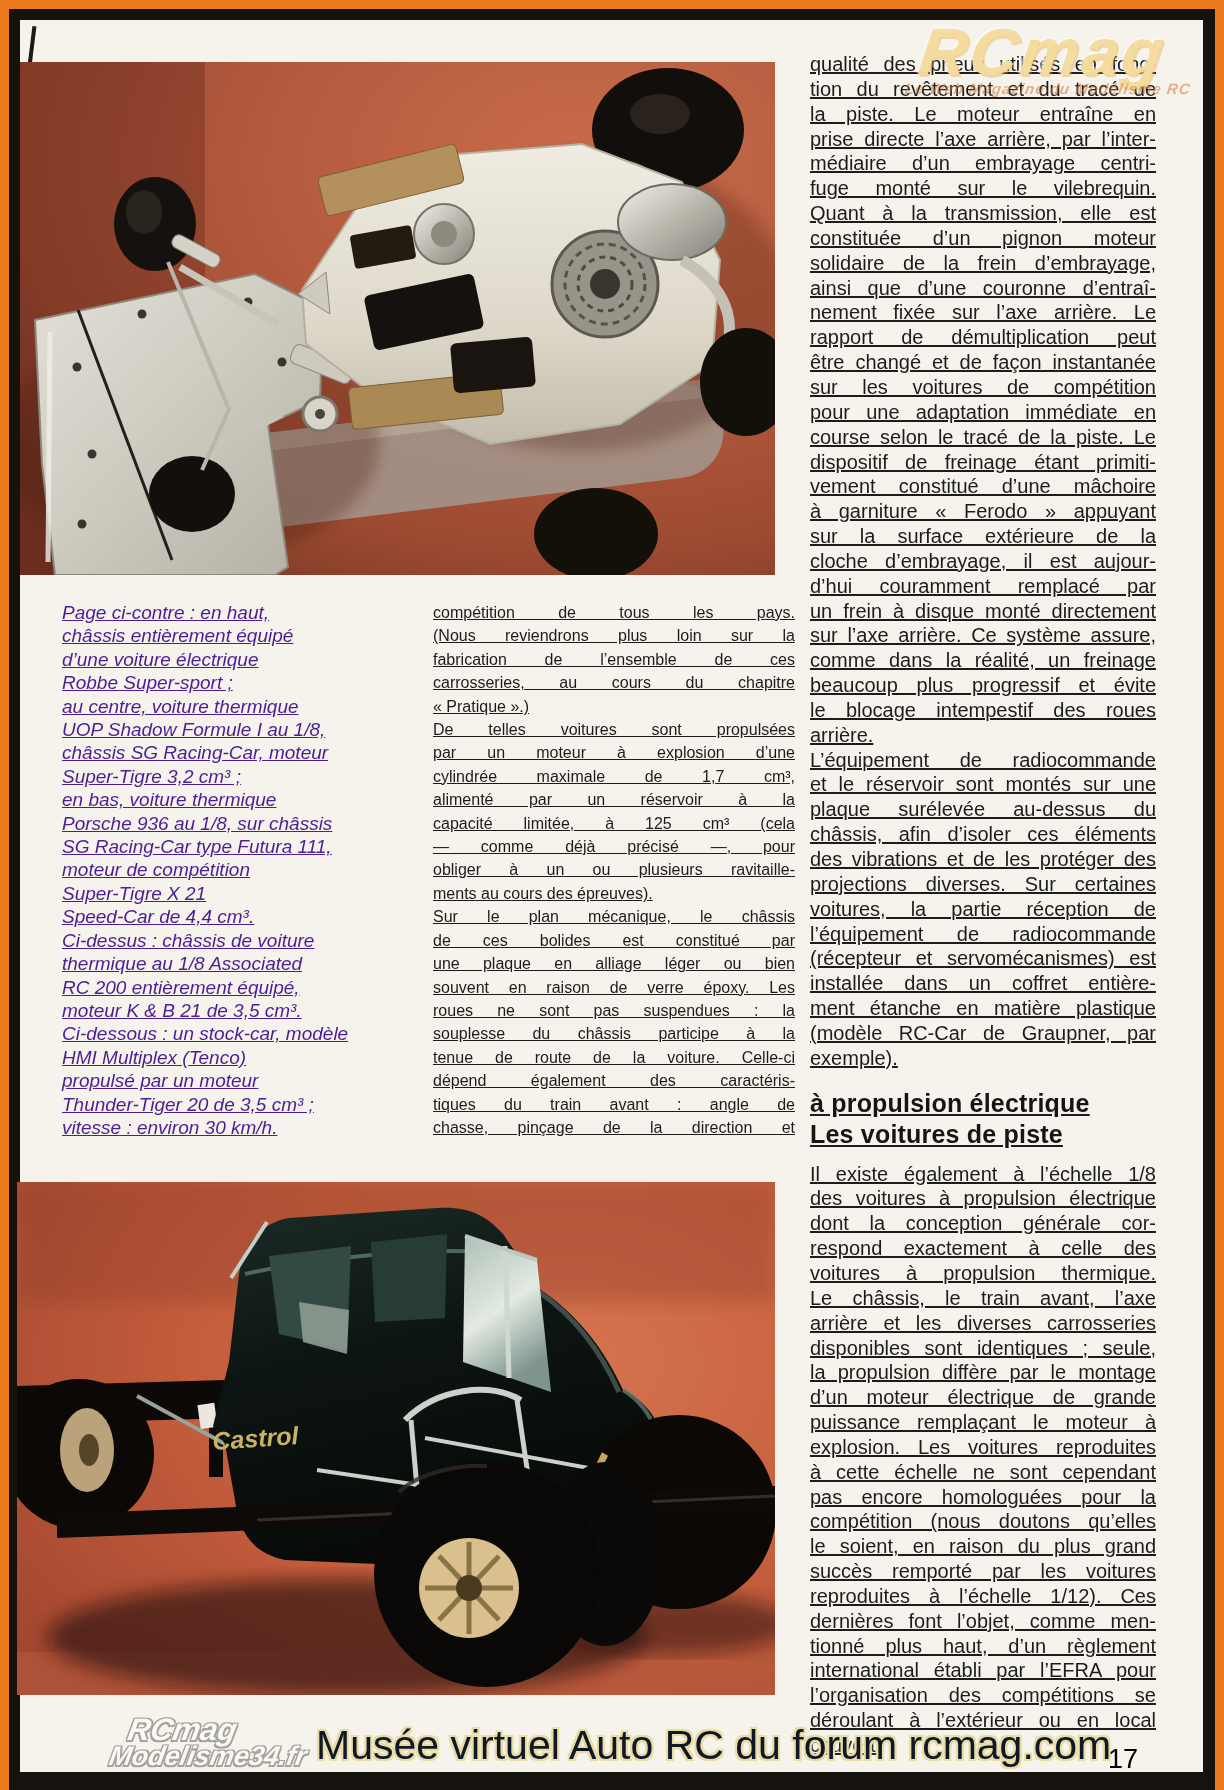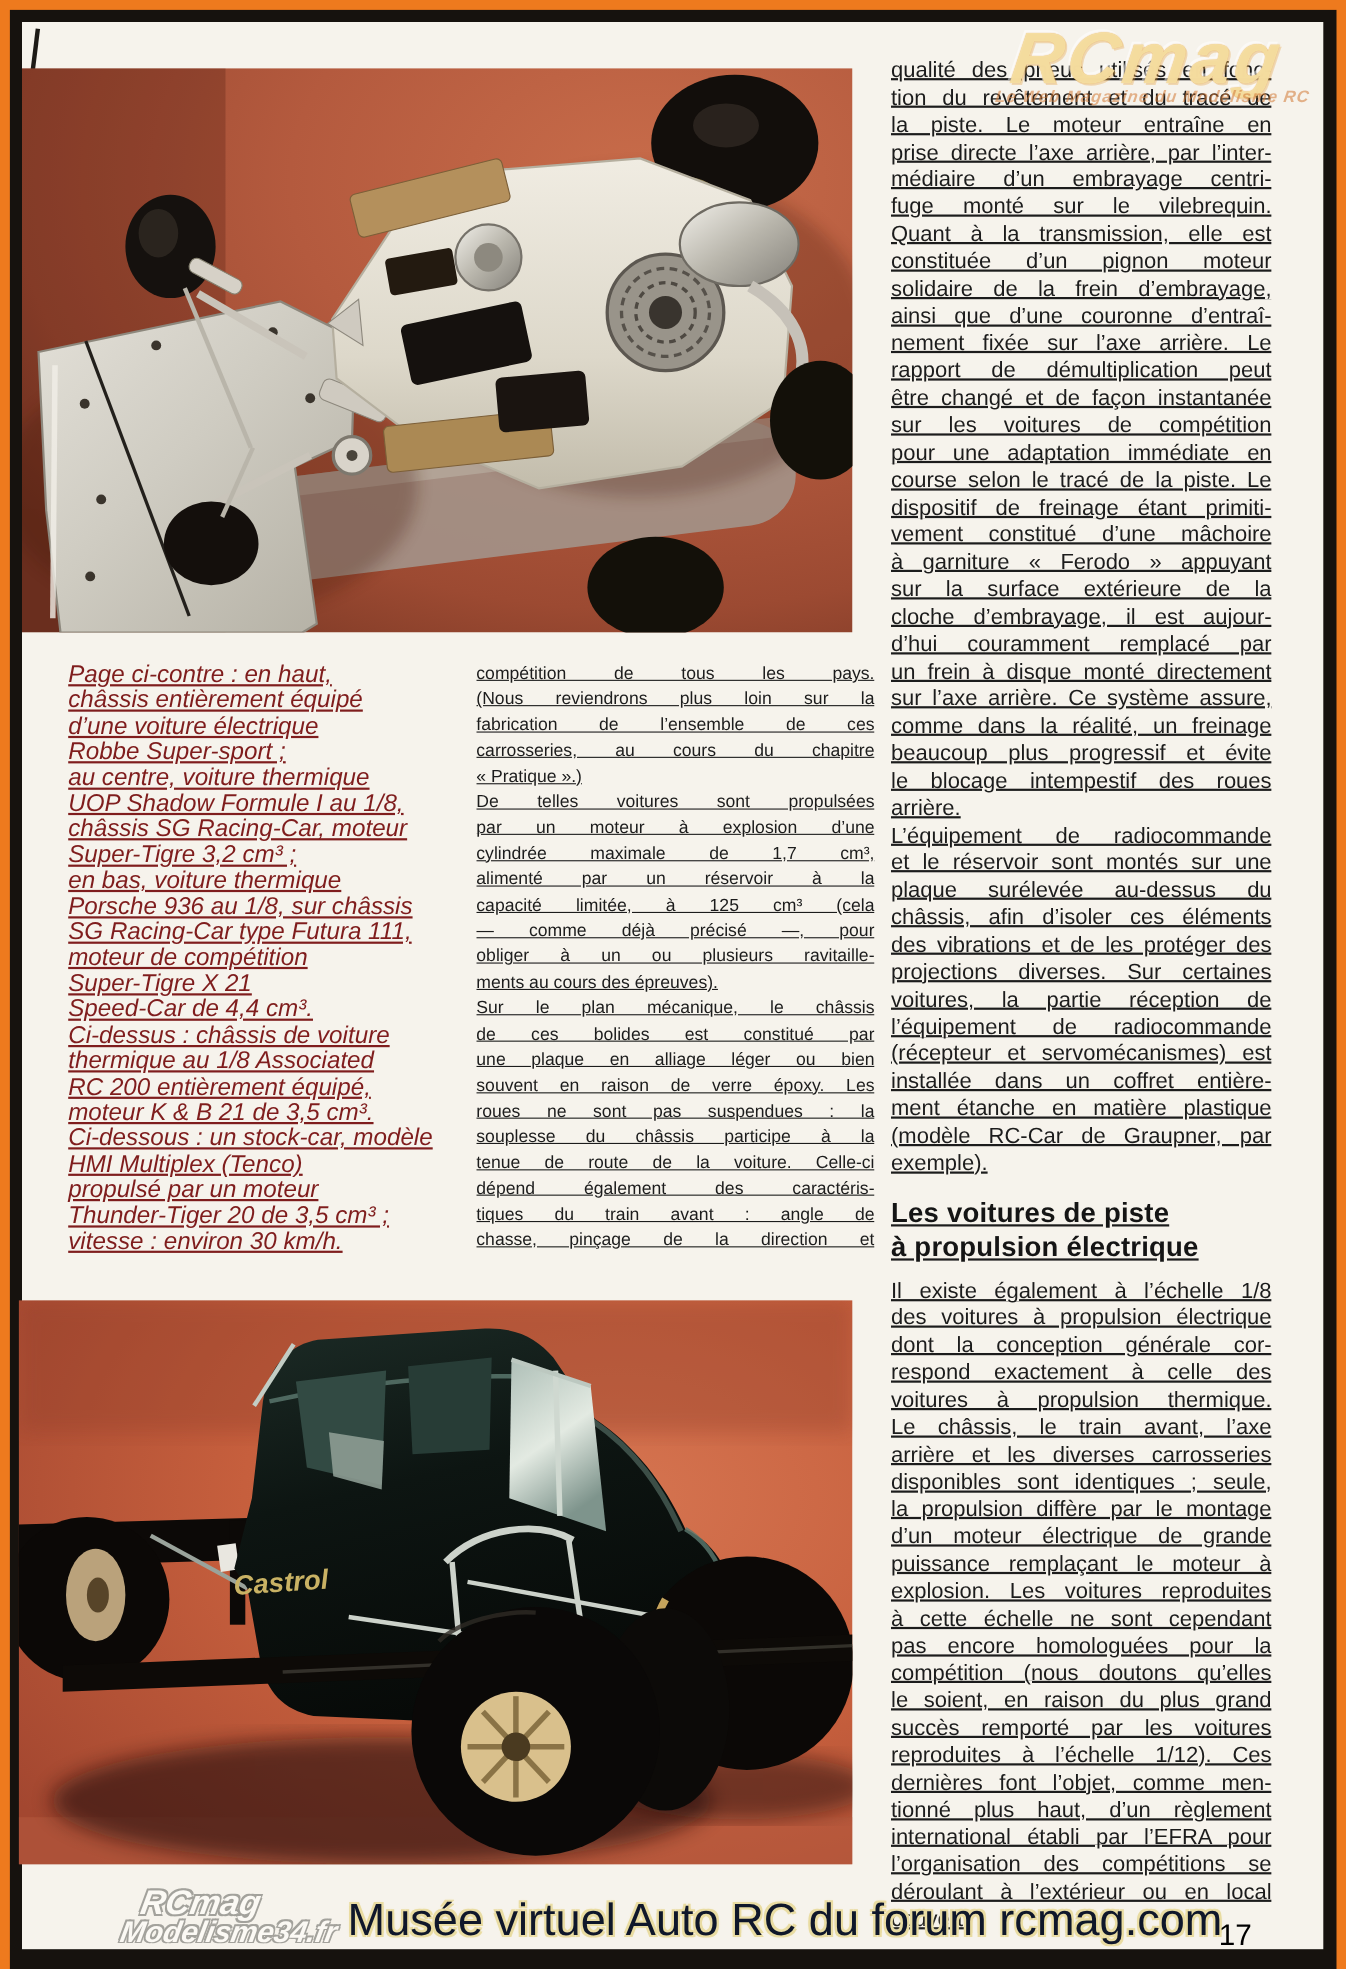"Page ci-contre : en haut," #caption-col { color: #7f1d1d -> #4c1d95; font-size: 22px -> 19px }
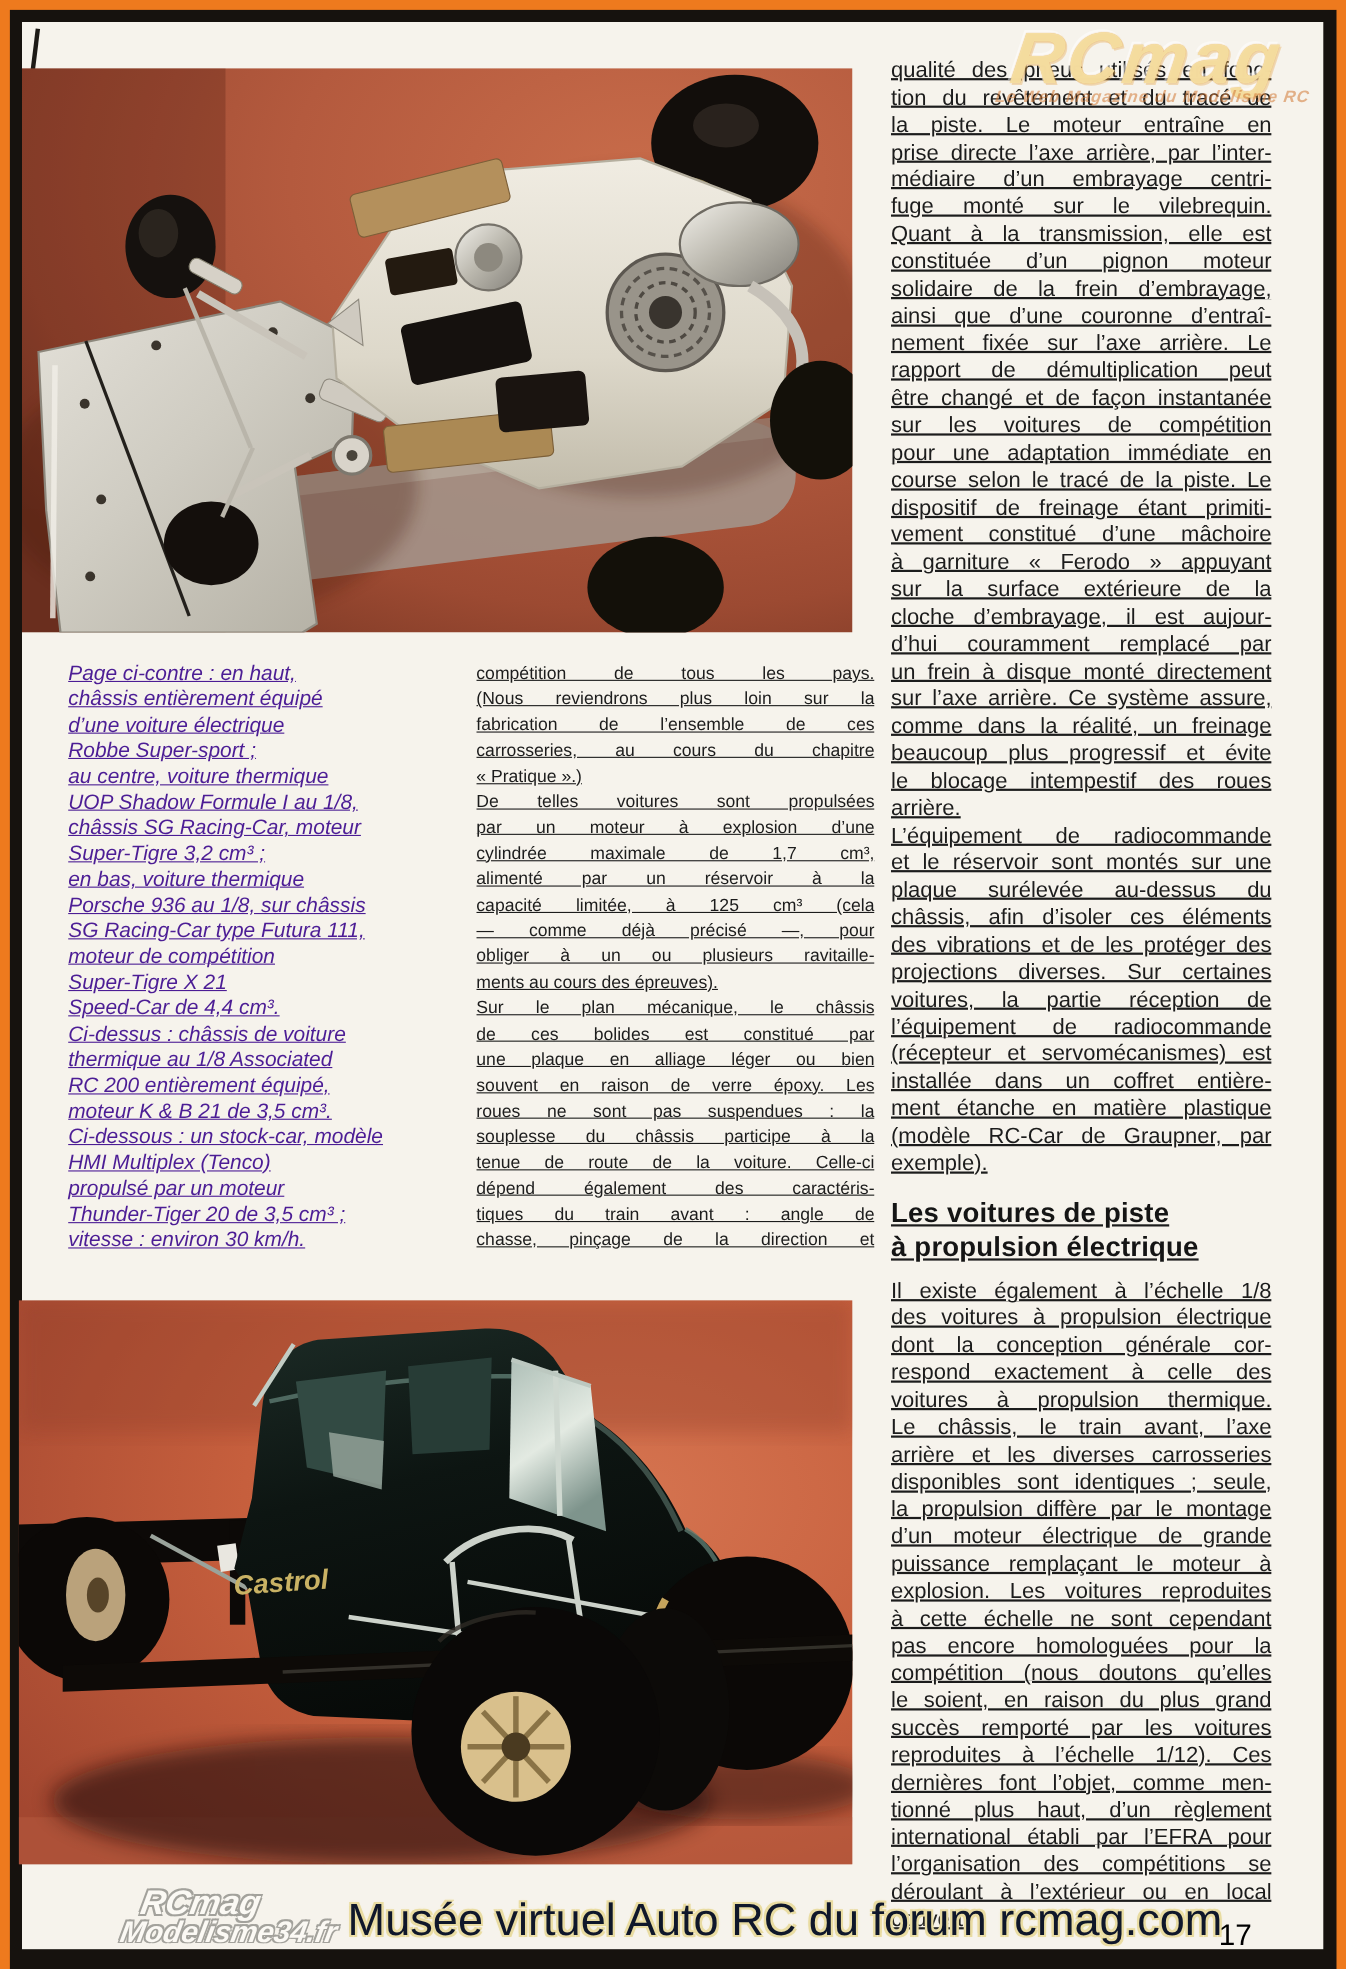"Les voitures de piste" div { order: before "à propulsion électrique" -> after "à propulsion électrique" }
